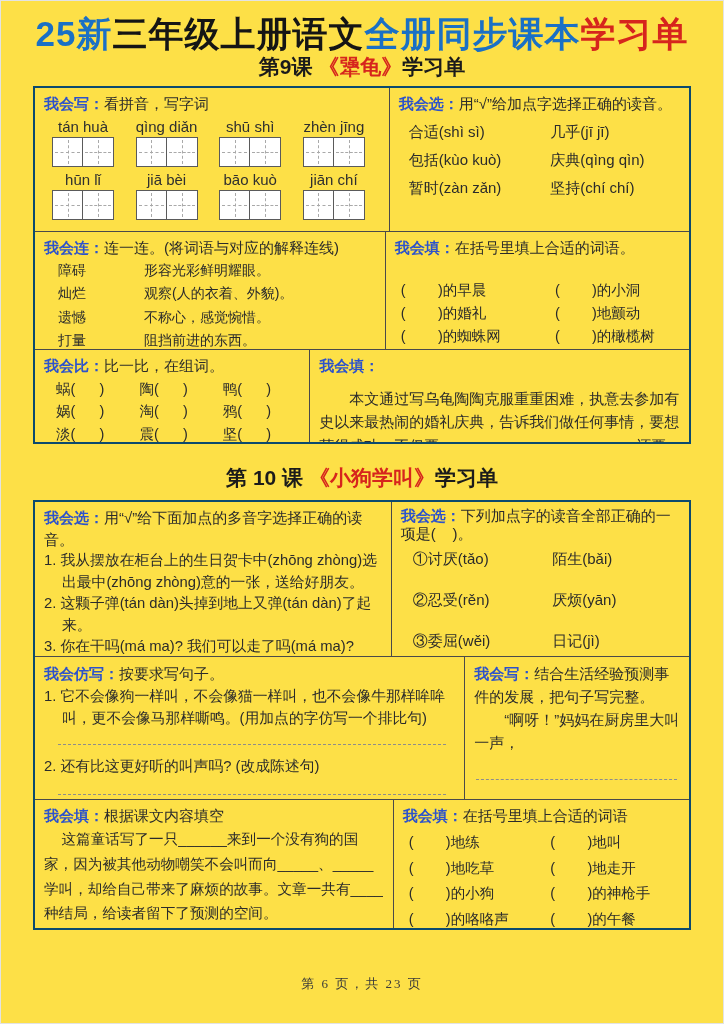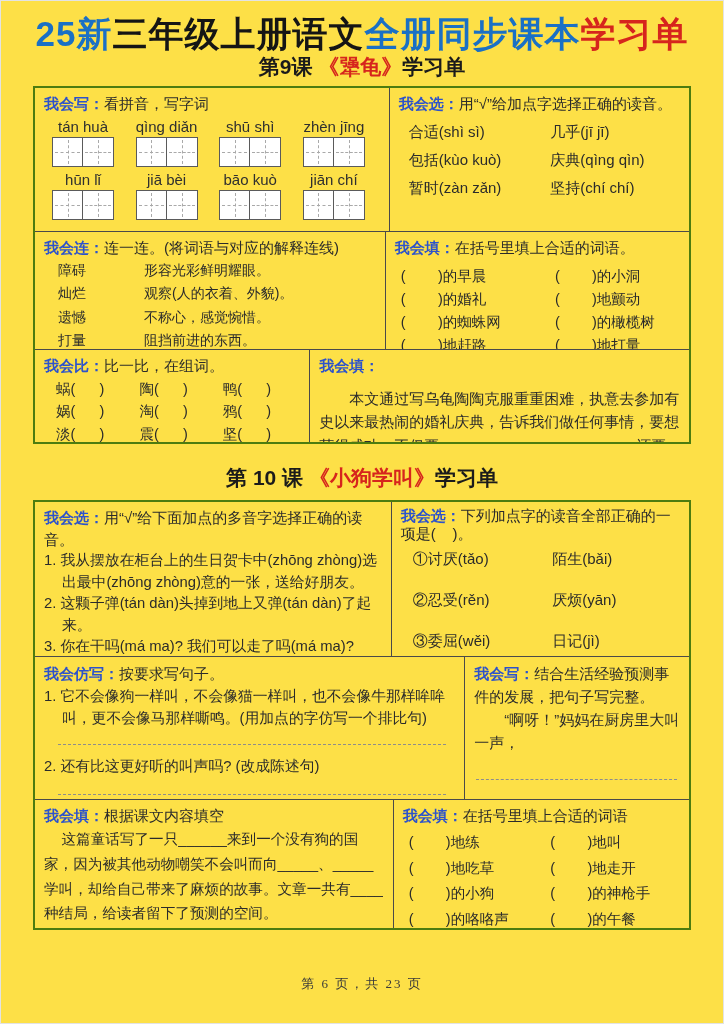"我会写：看拼音，写字词" .wtable { border: 2px solid #4d7c0f -> 2px solid #0c4a6e }
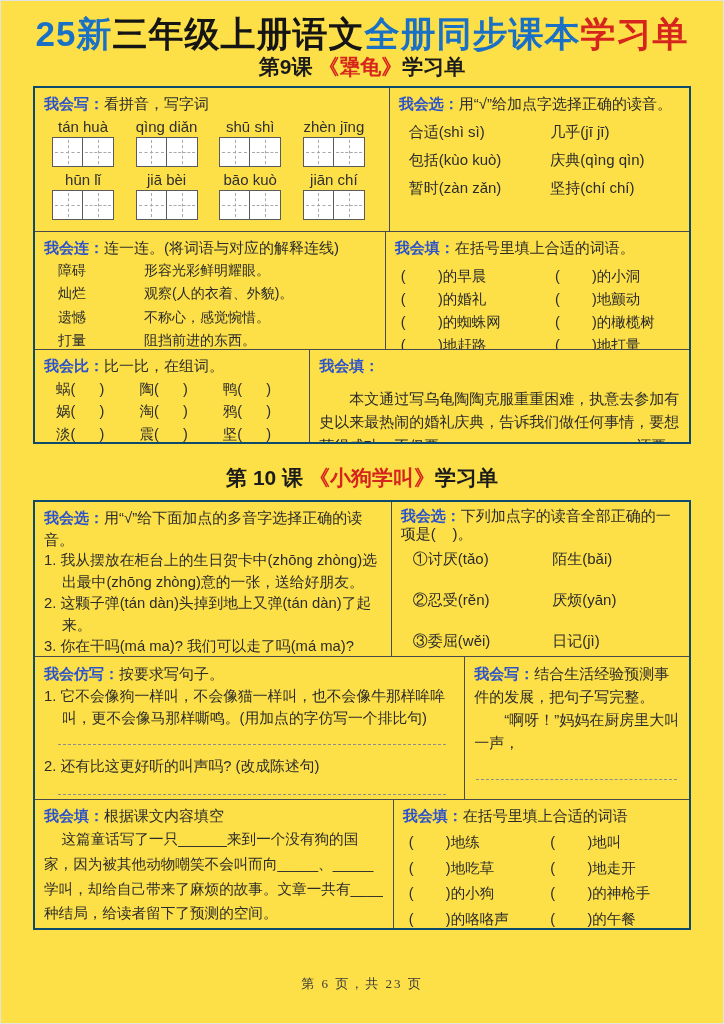"( )的早晨" div.grid2 { margin-top: 6px -> 20px }
